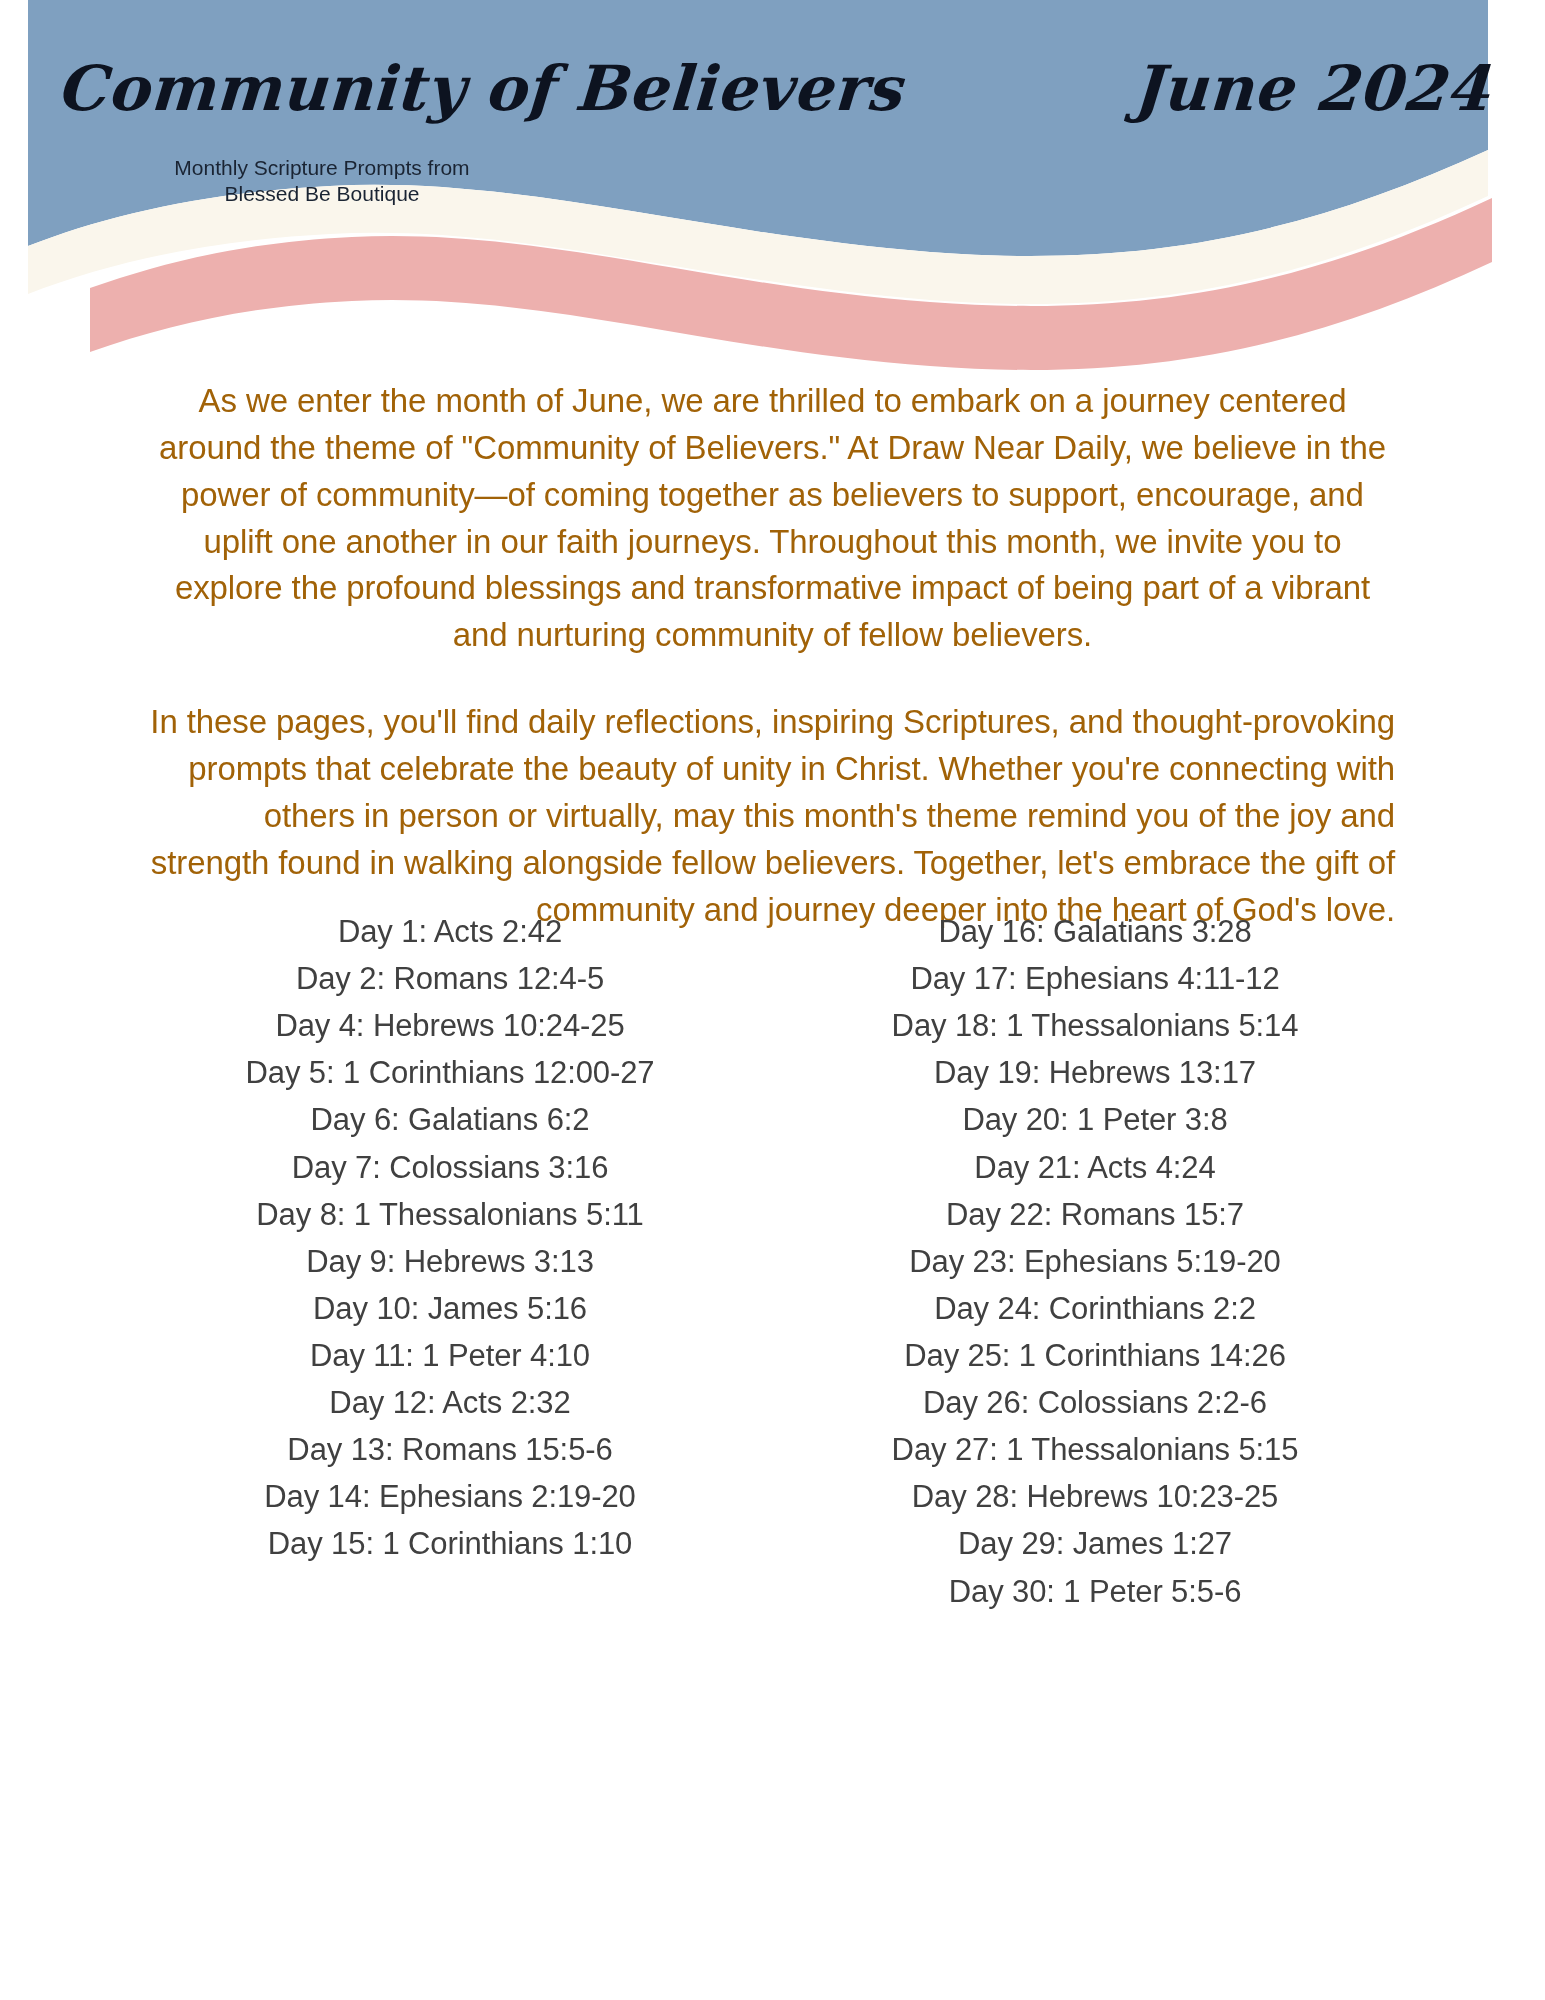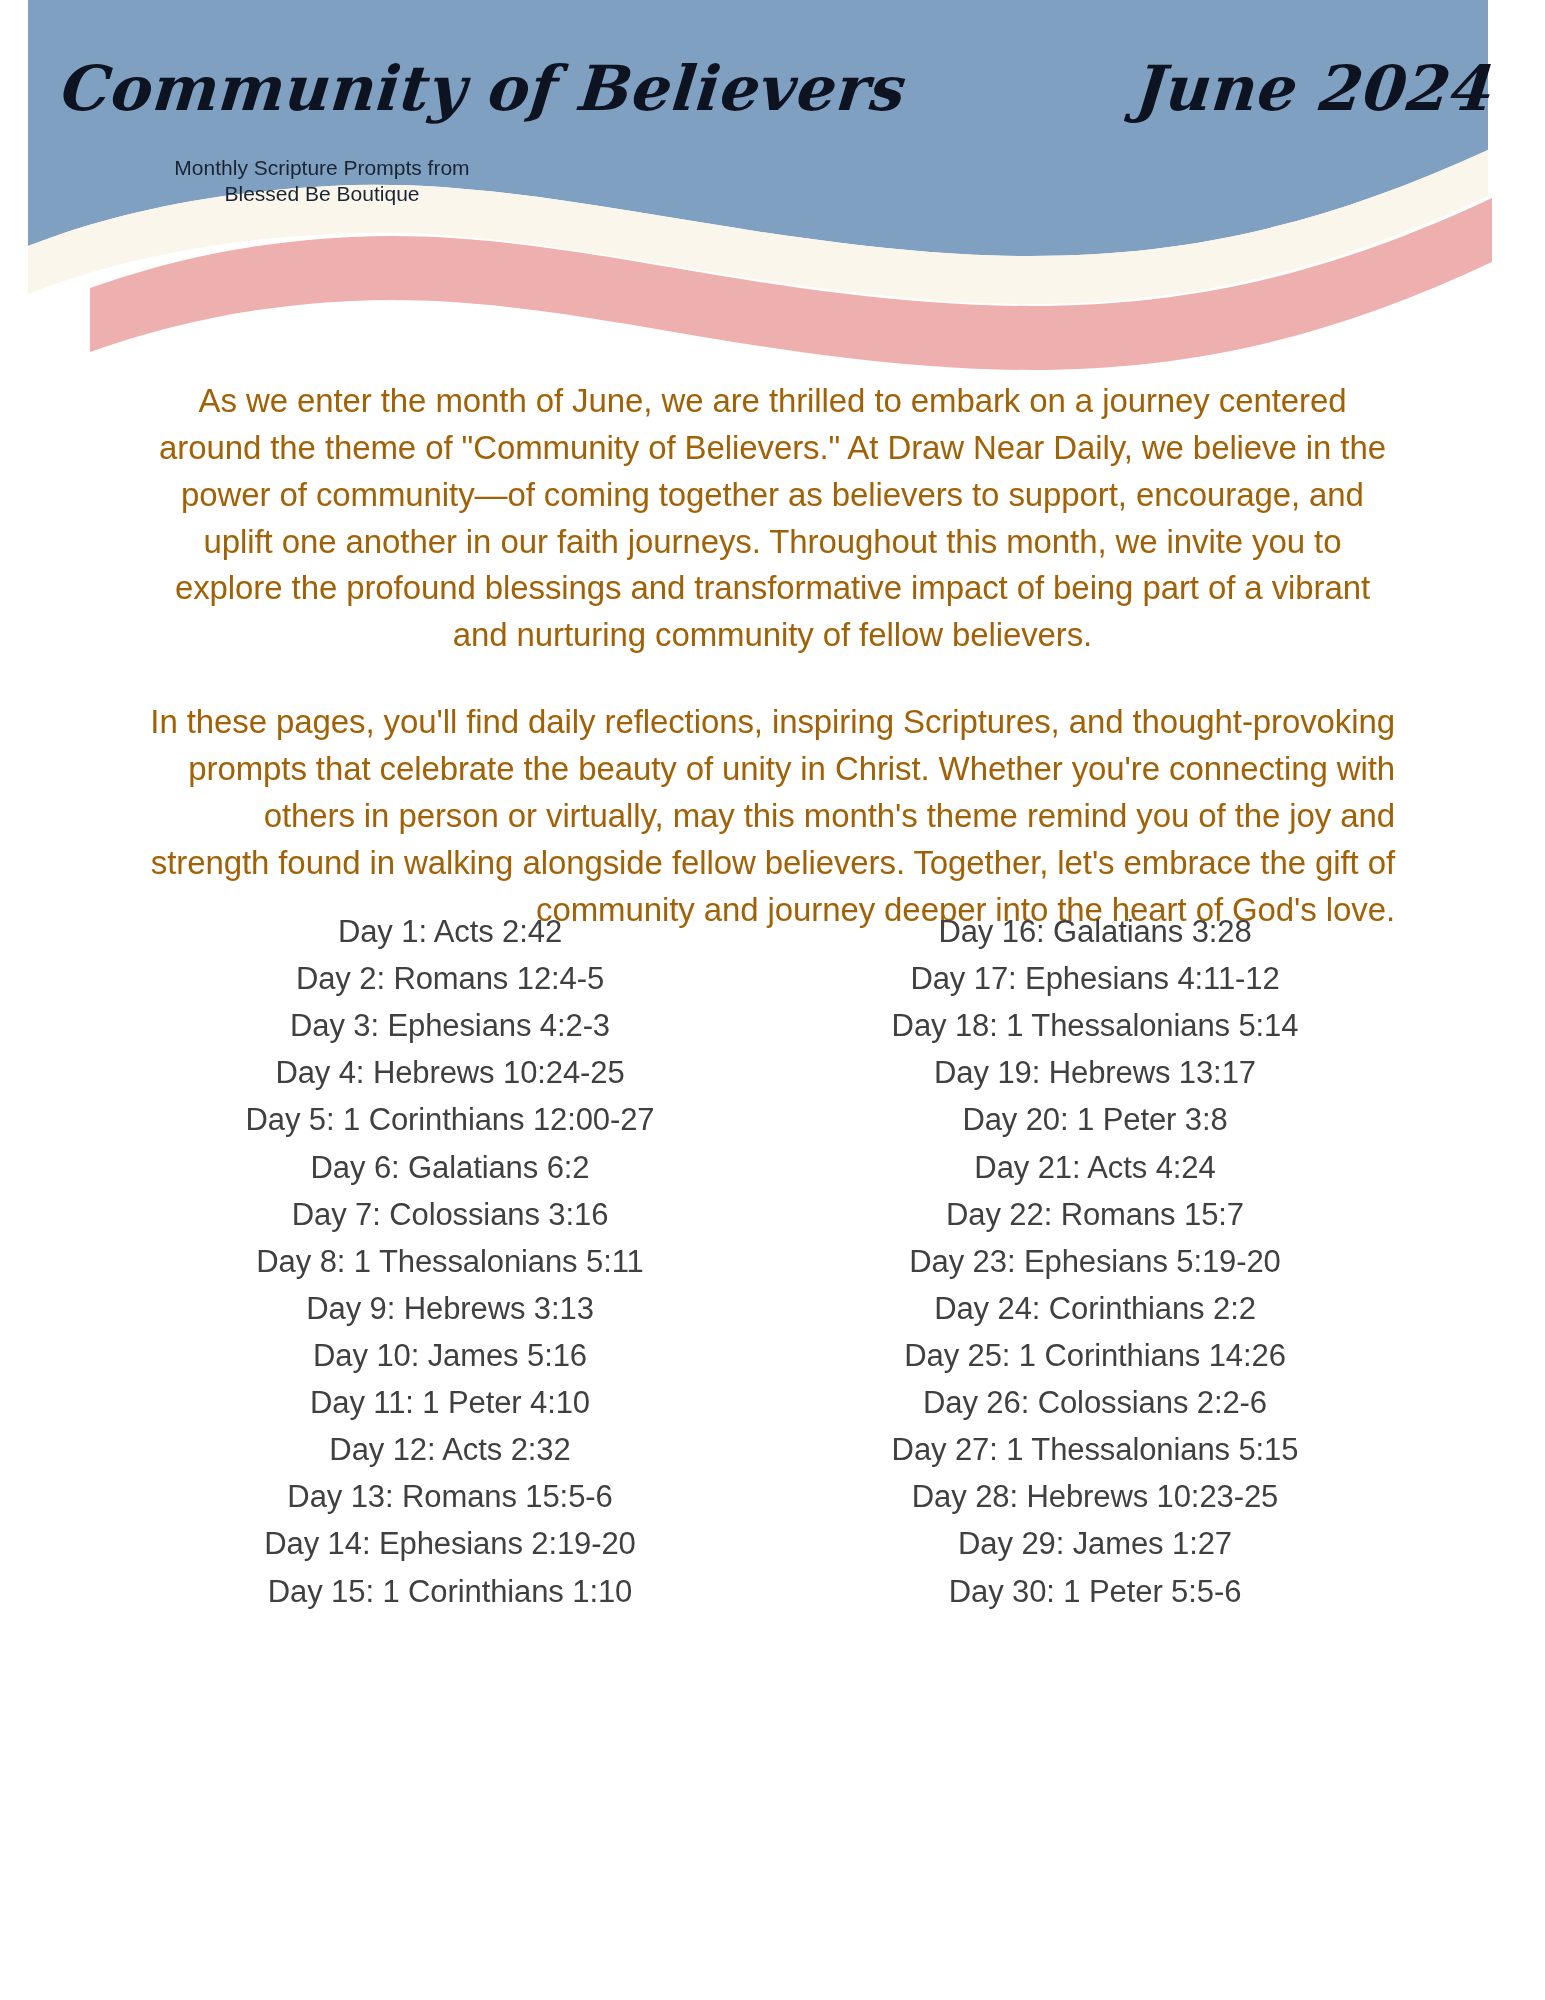"Day 3: Ephesians 4:2-3" div.day-entry { html: <div>Day 3: Ephesians 4:2-3</div> -> none }
